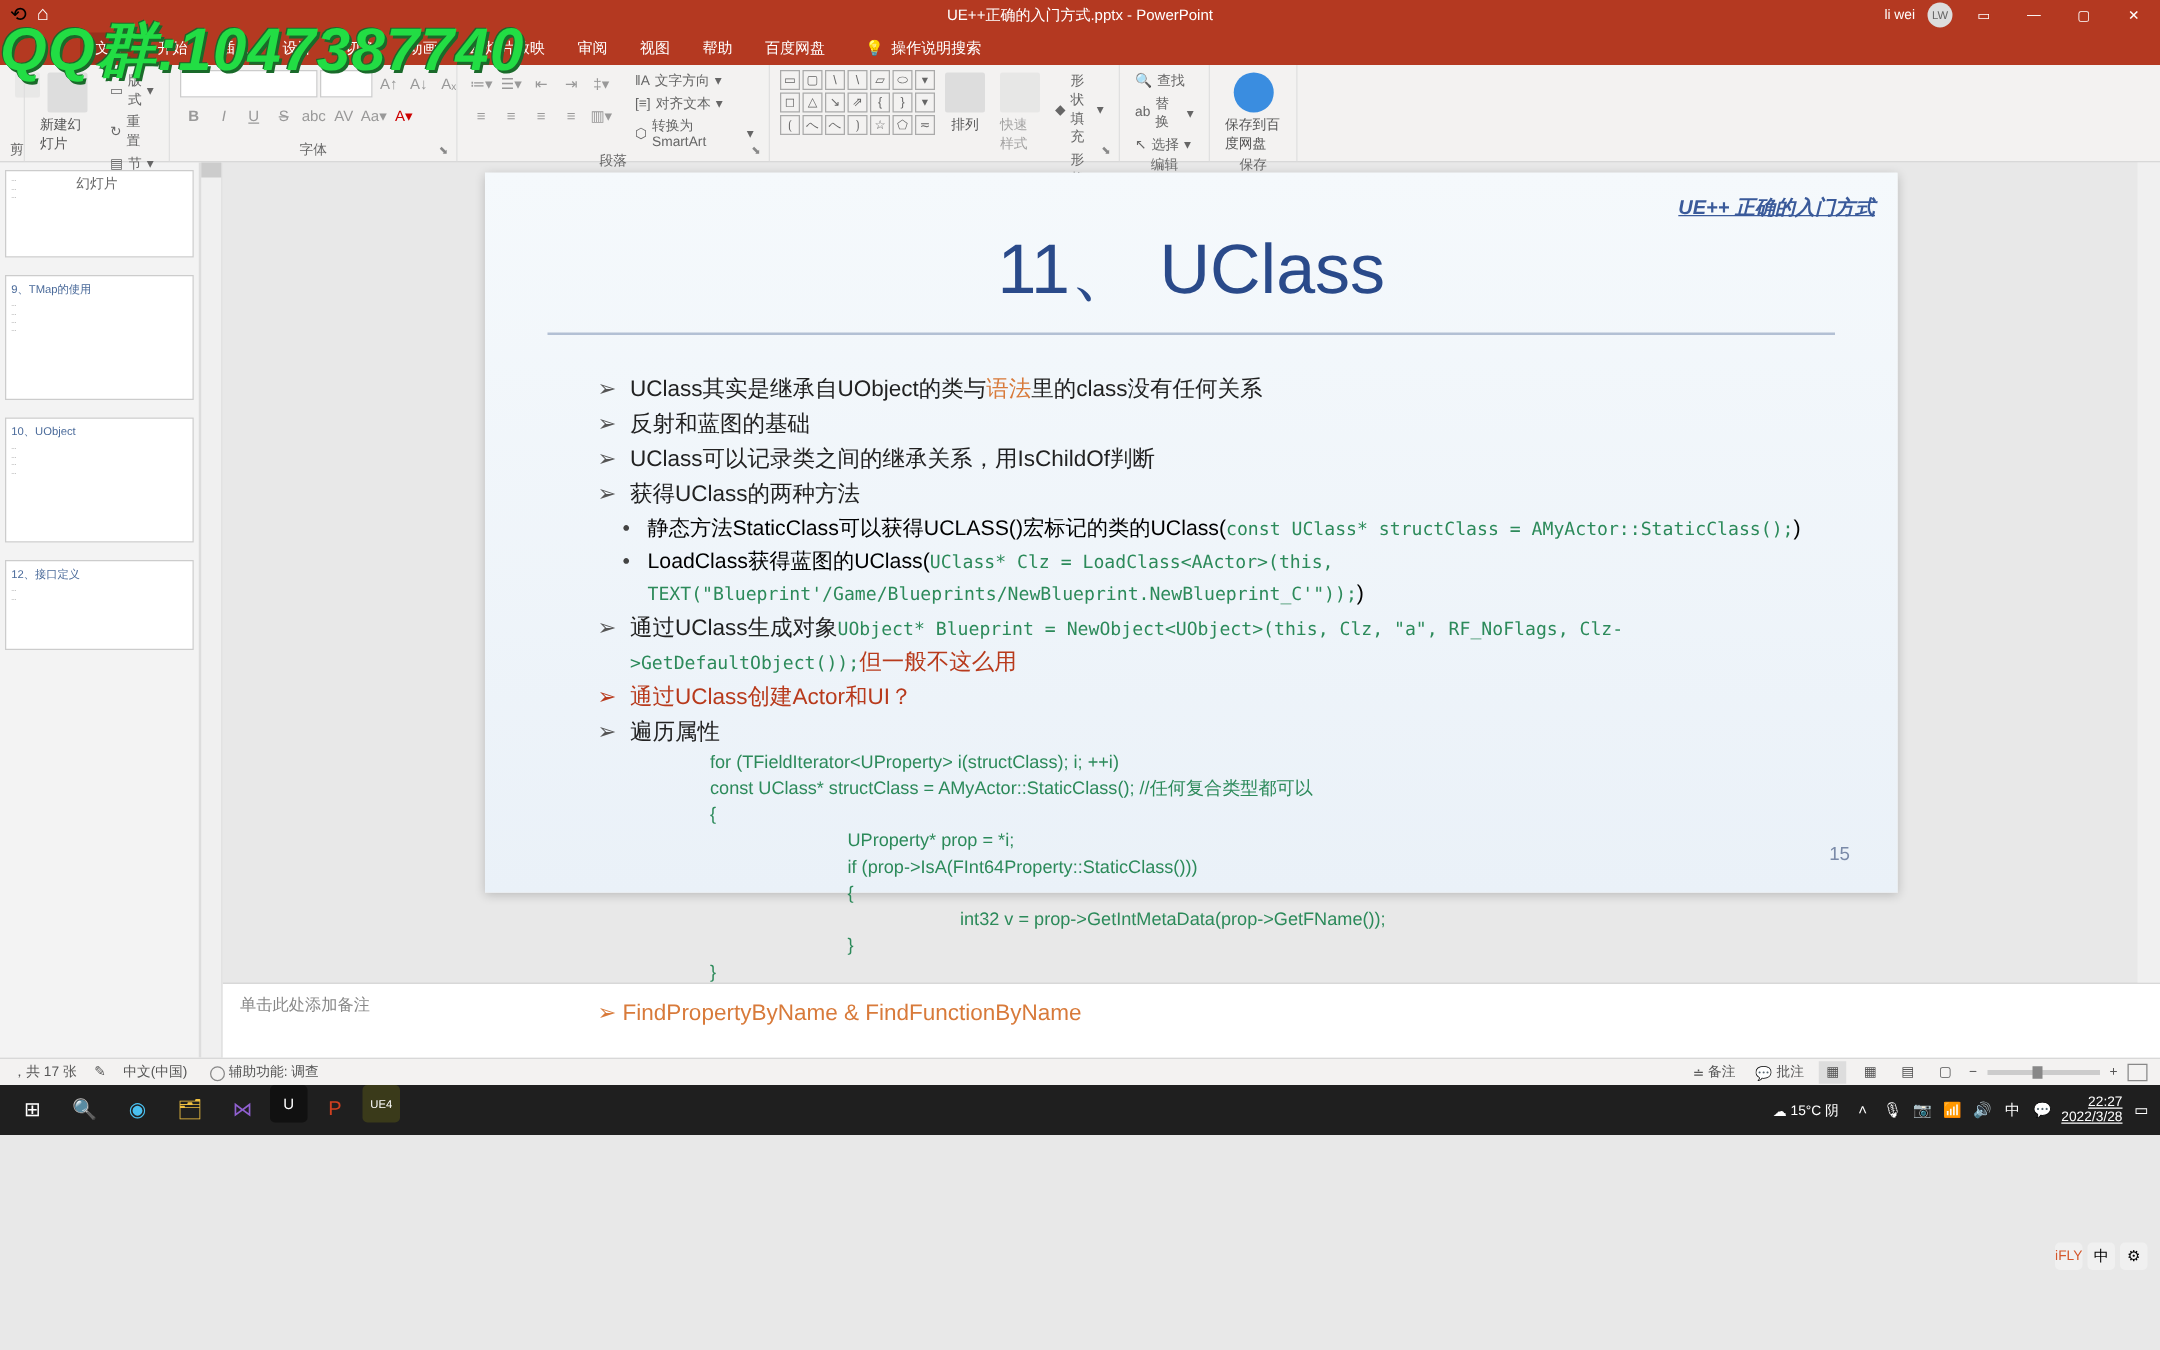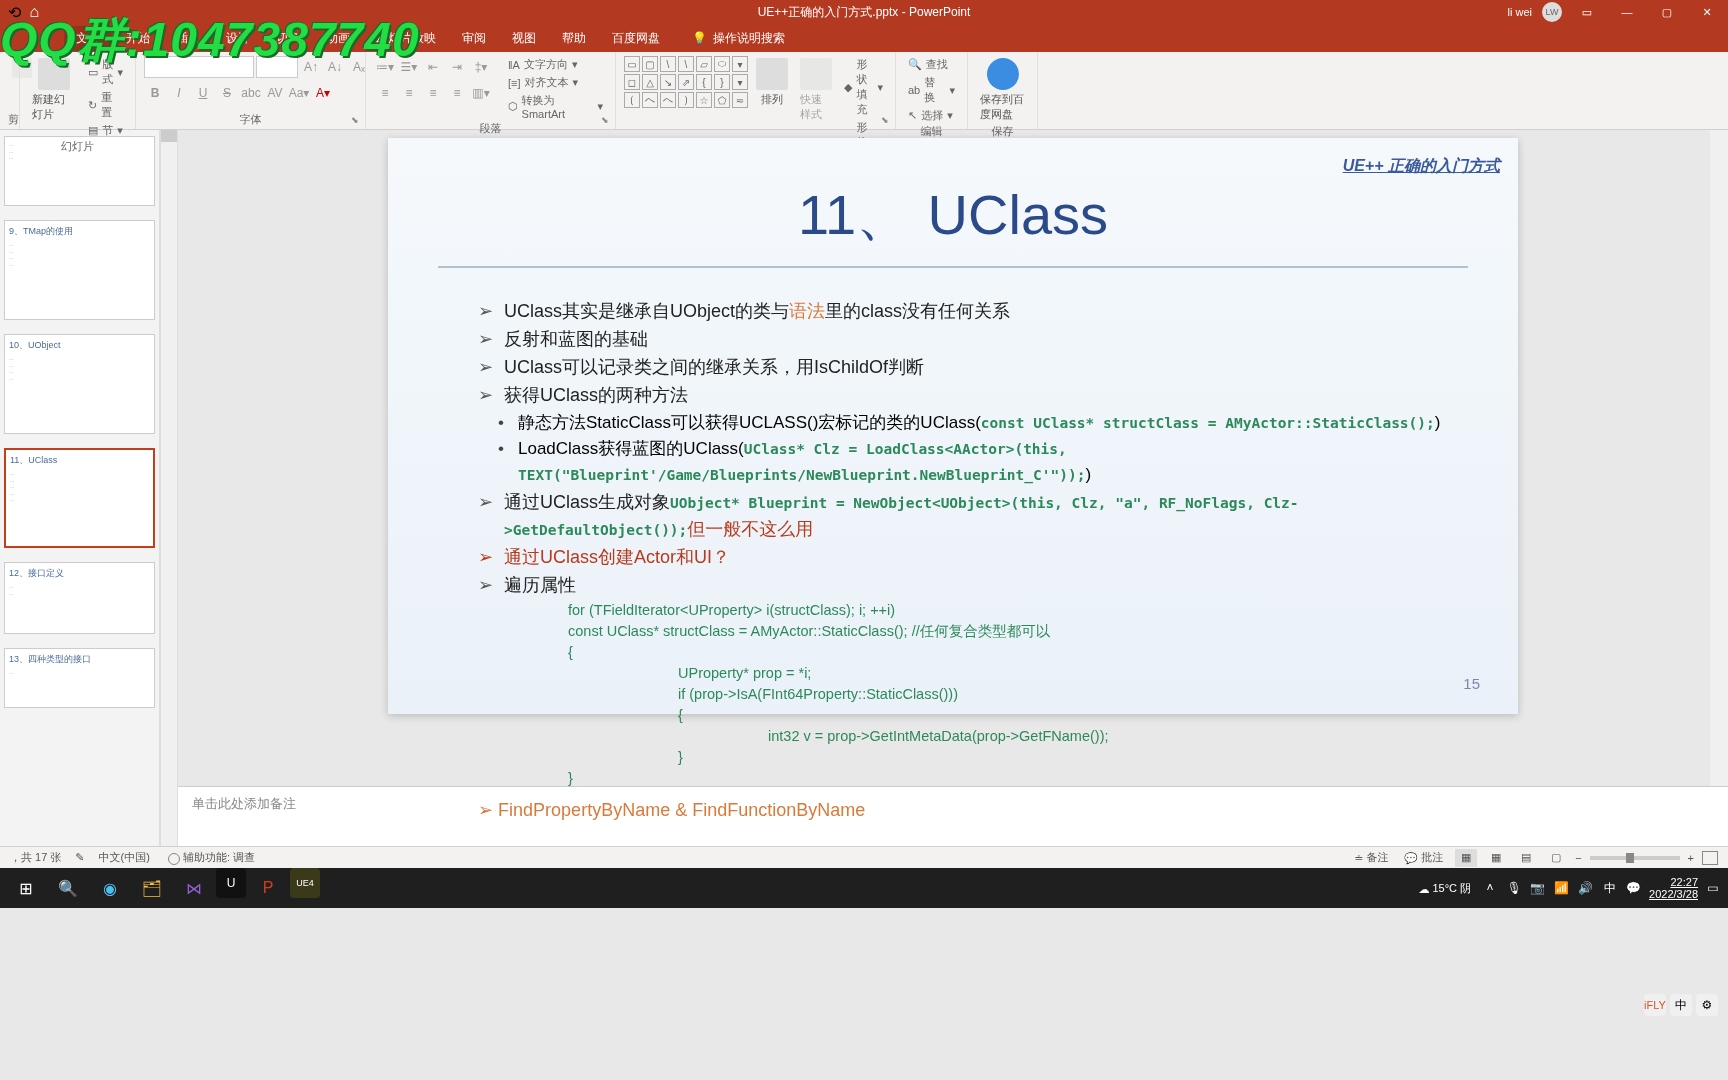"const UClass* structClass = AMyActor::StaticClass();" .code-green { font-weight: bold -> none }
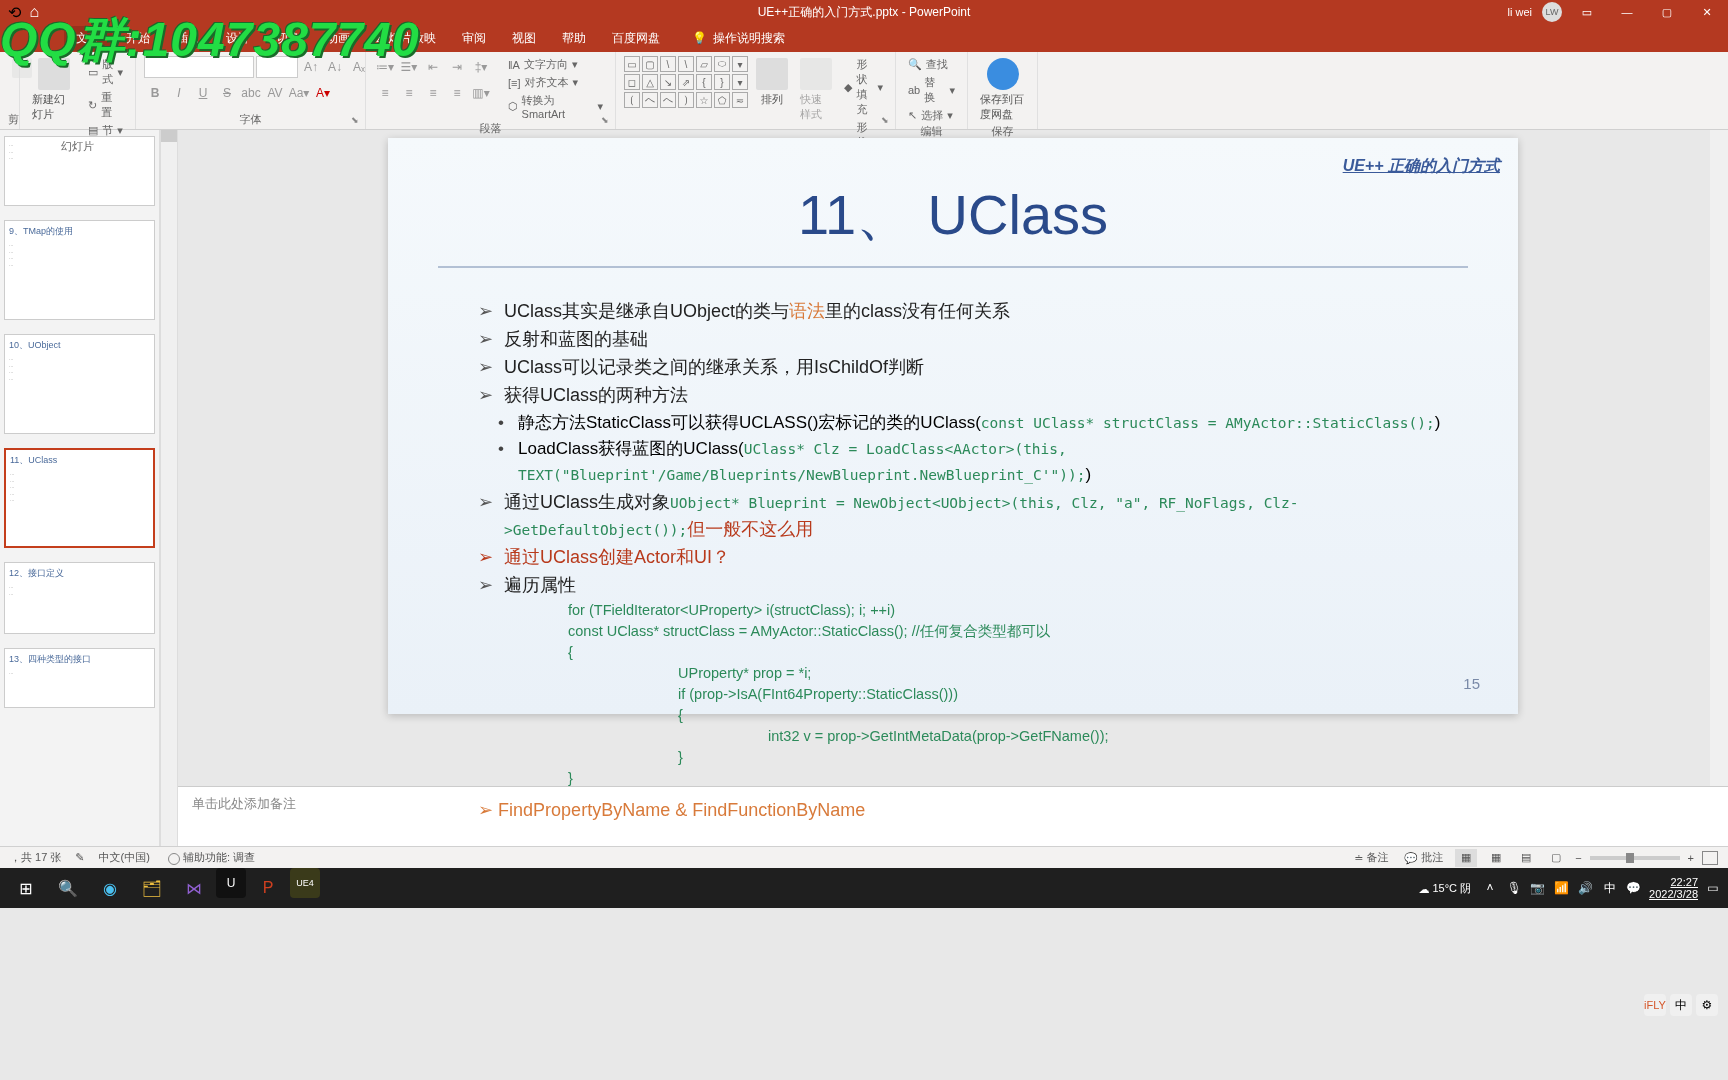"11、UClass" div.thumb { html: <div> <div>11、UClass</div> <div>...<br>...<br>...<br>...<br>...</div> </div> -> none }
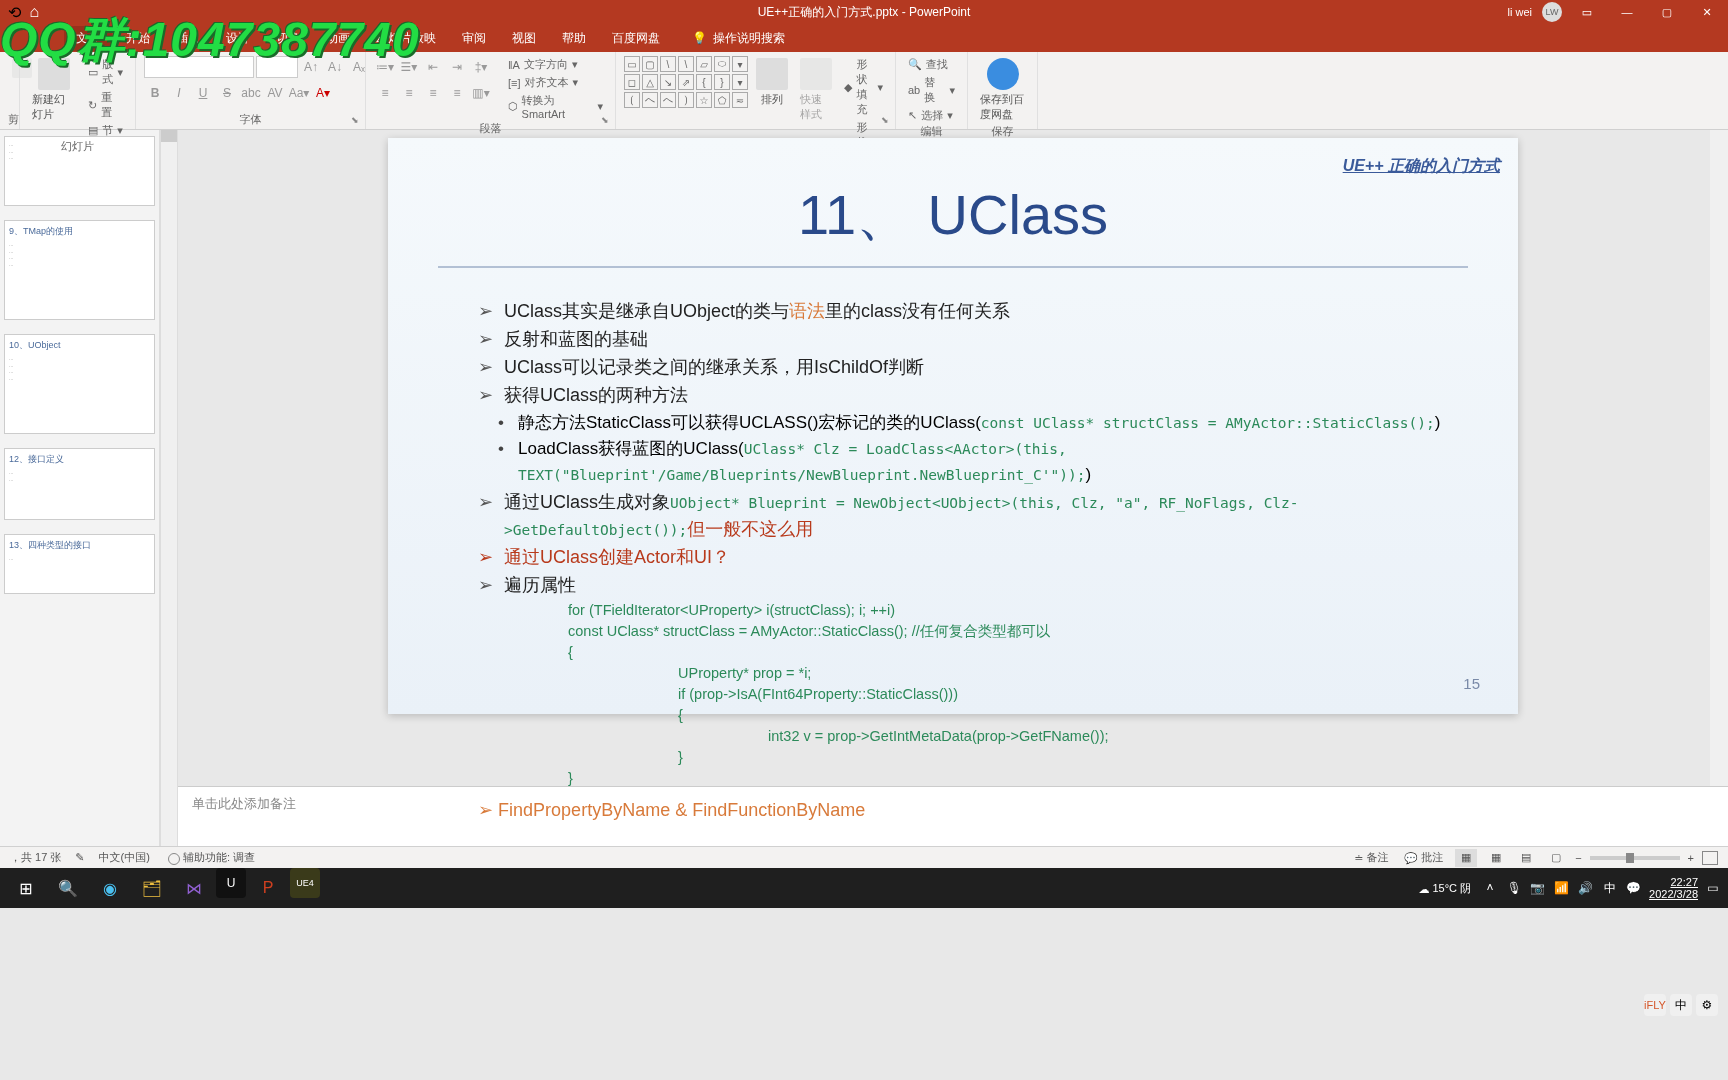"13、四种类型的接口" div.thumb { html: <div> <div>13、四种类型的接口</div> <div>...</div> </div> -> none }
